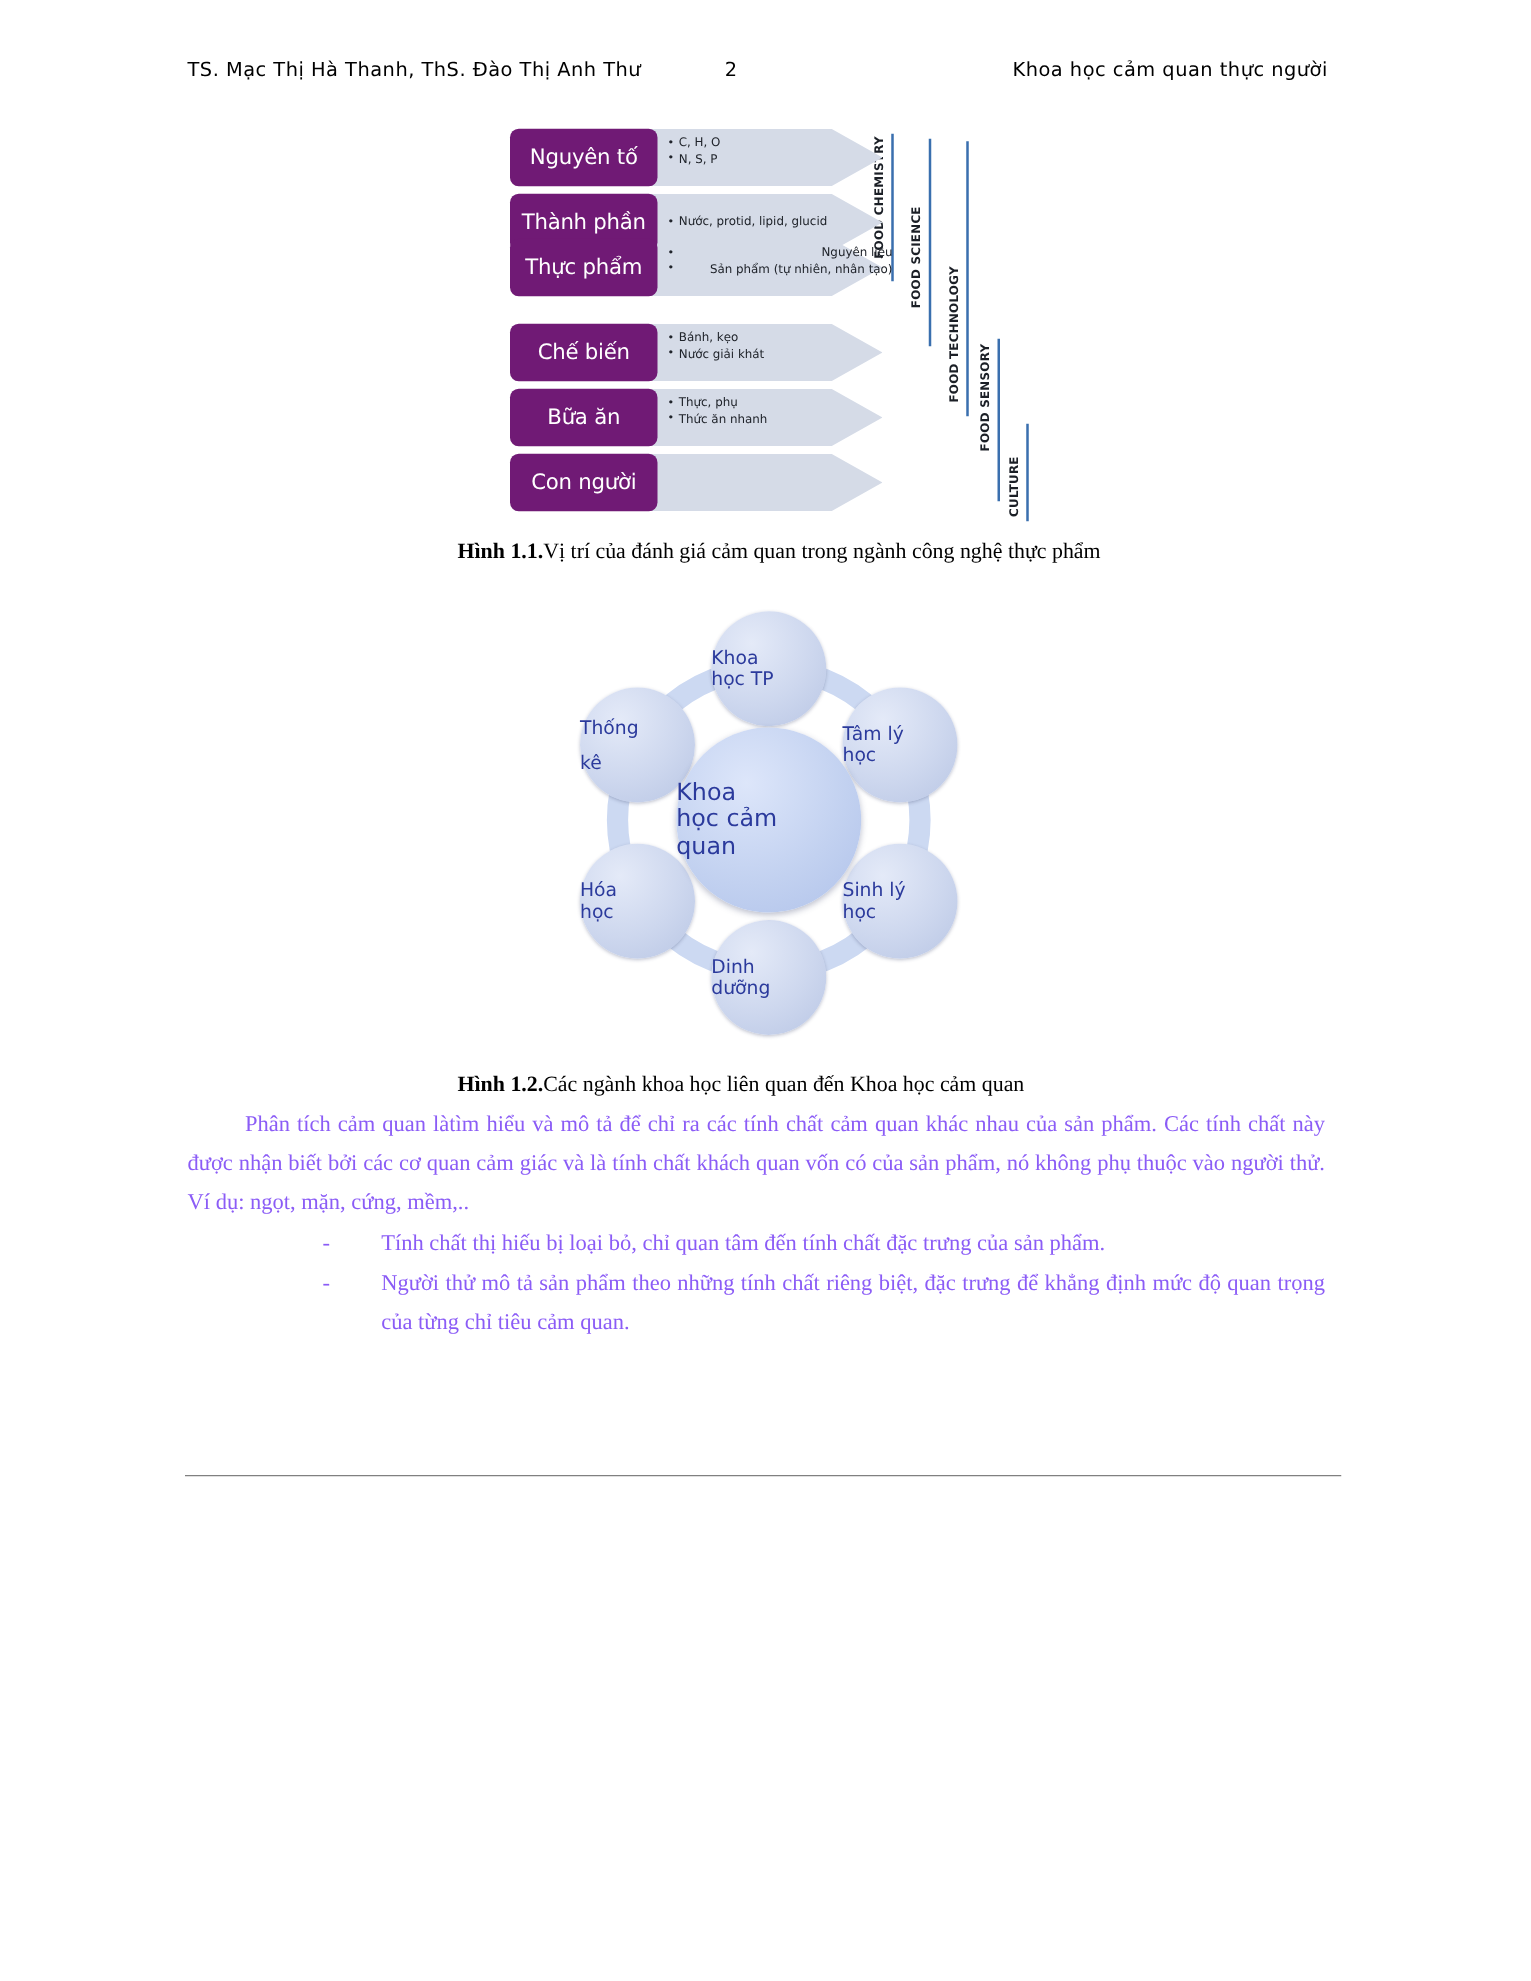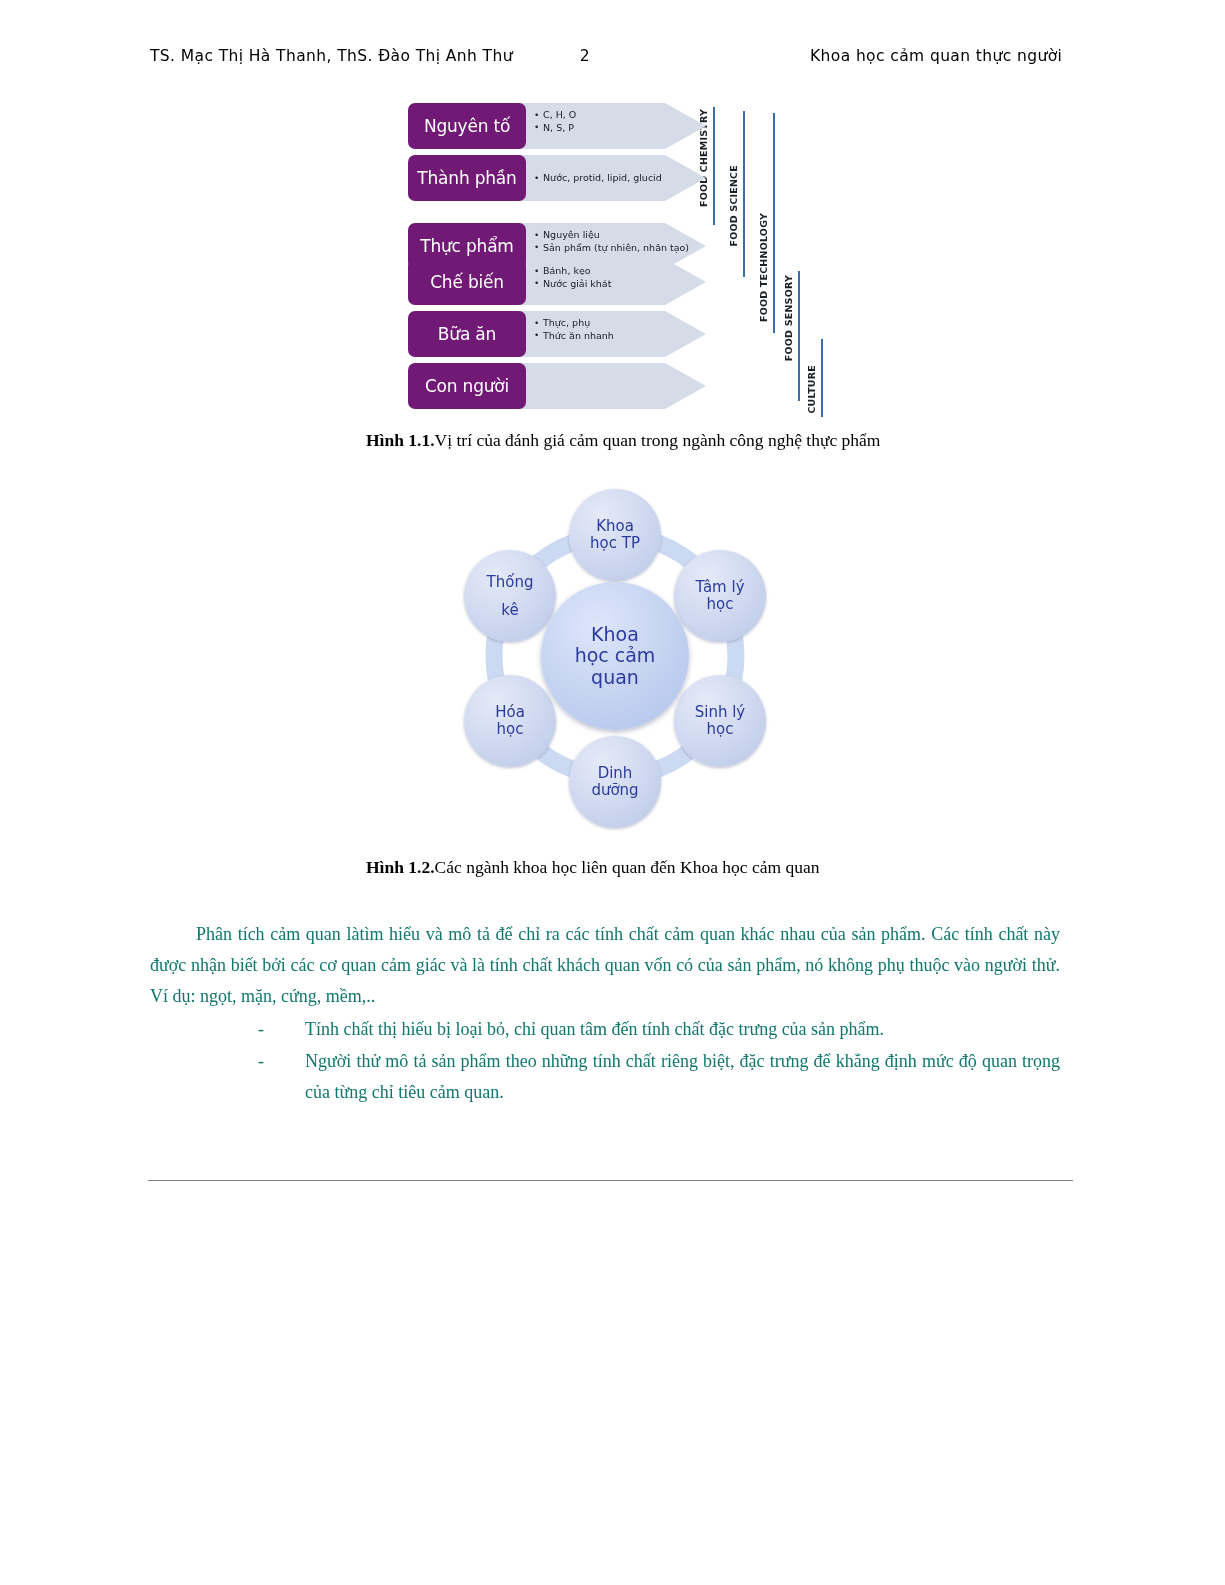"Thực phẩm" div.f1-row { text-align: none -> right; top: 120px -> 88px }
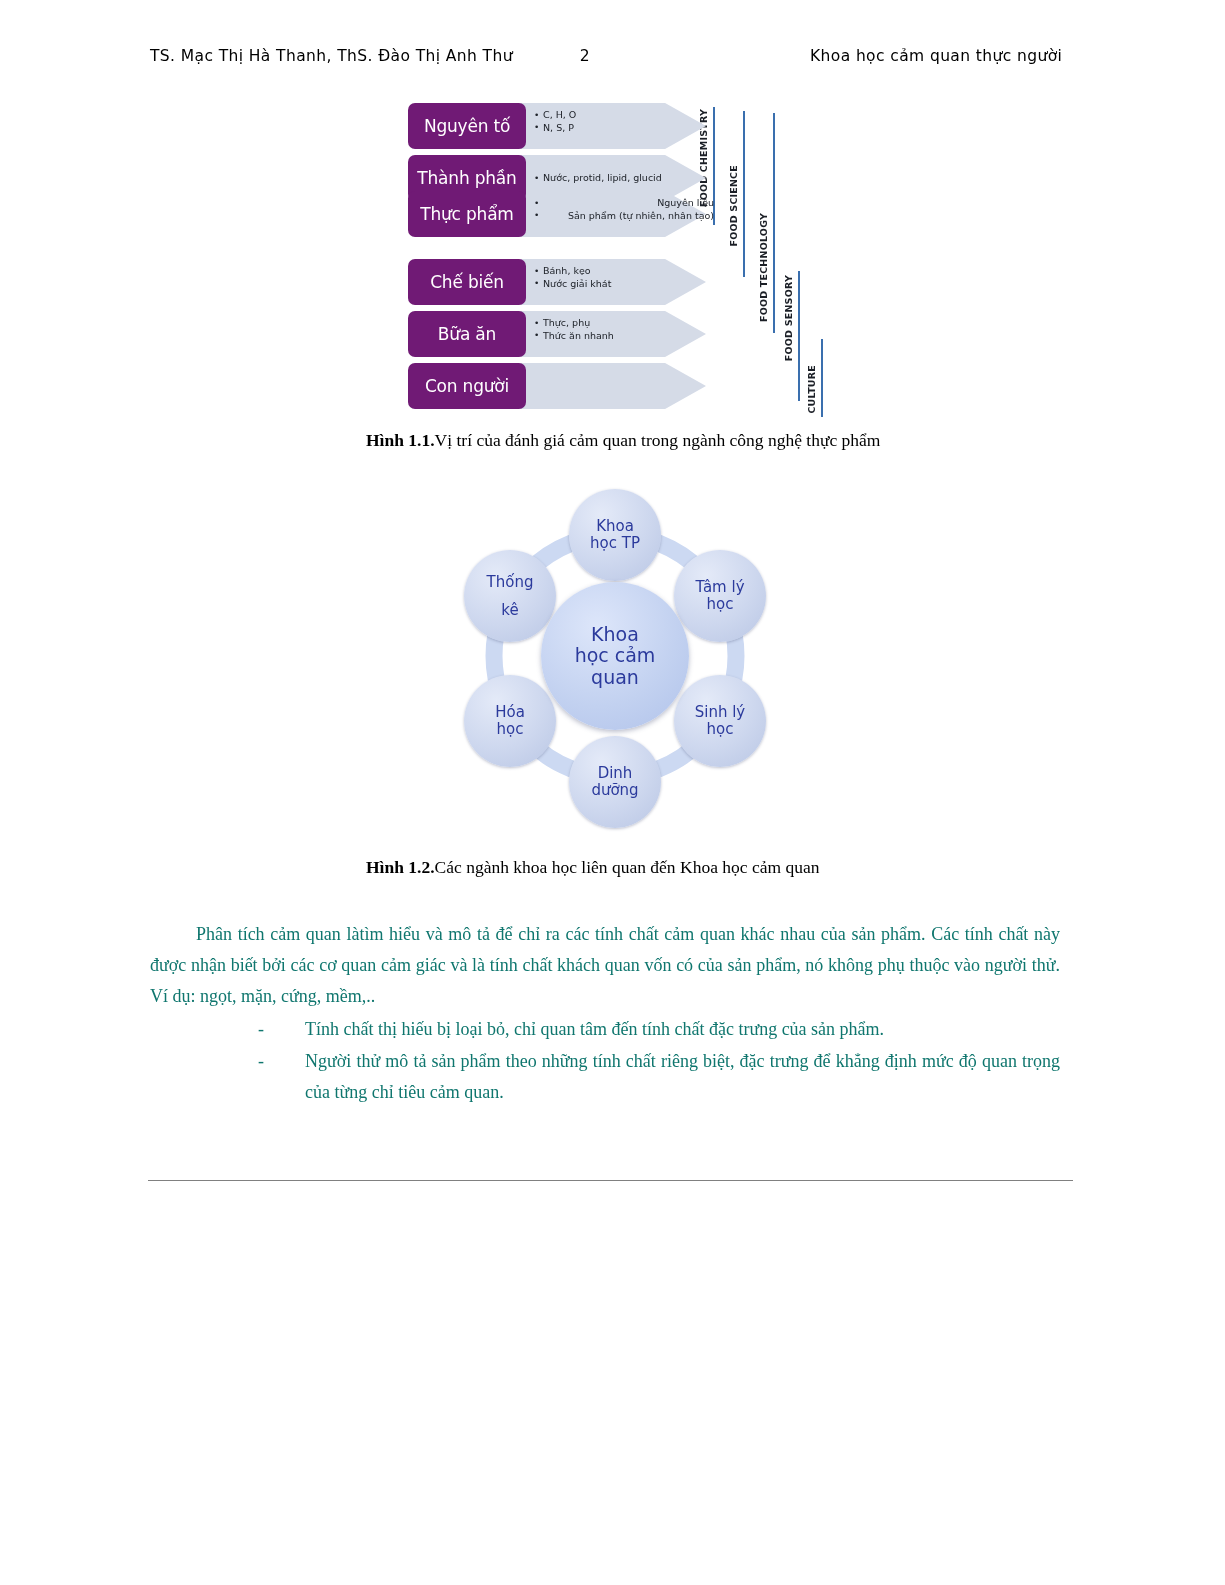"Khoa" .f2-circle { align-items: center -> flex-start }
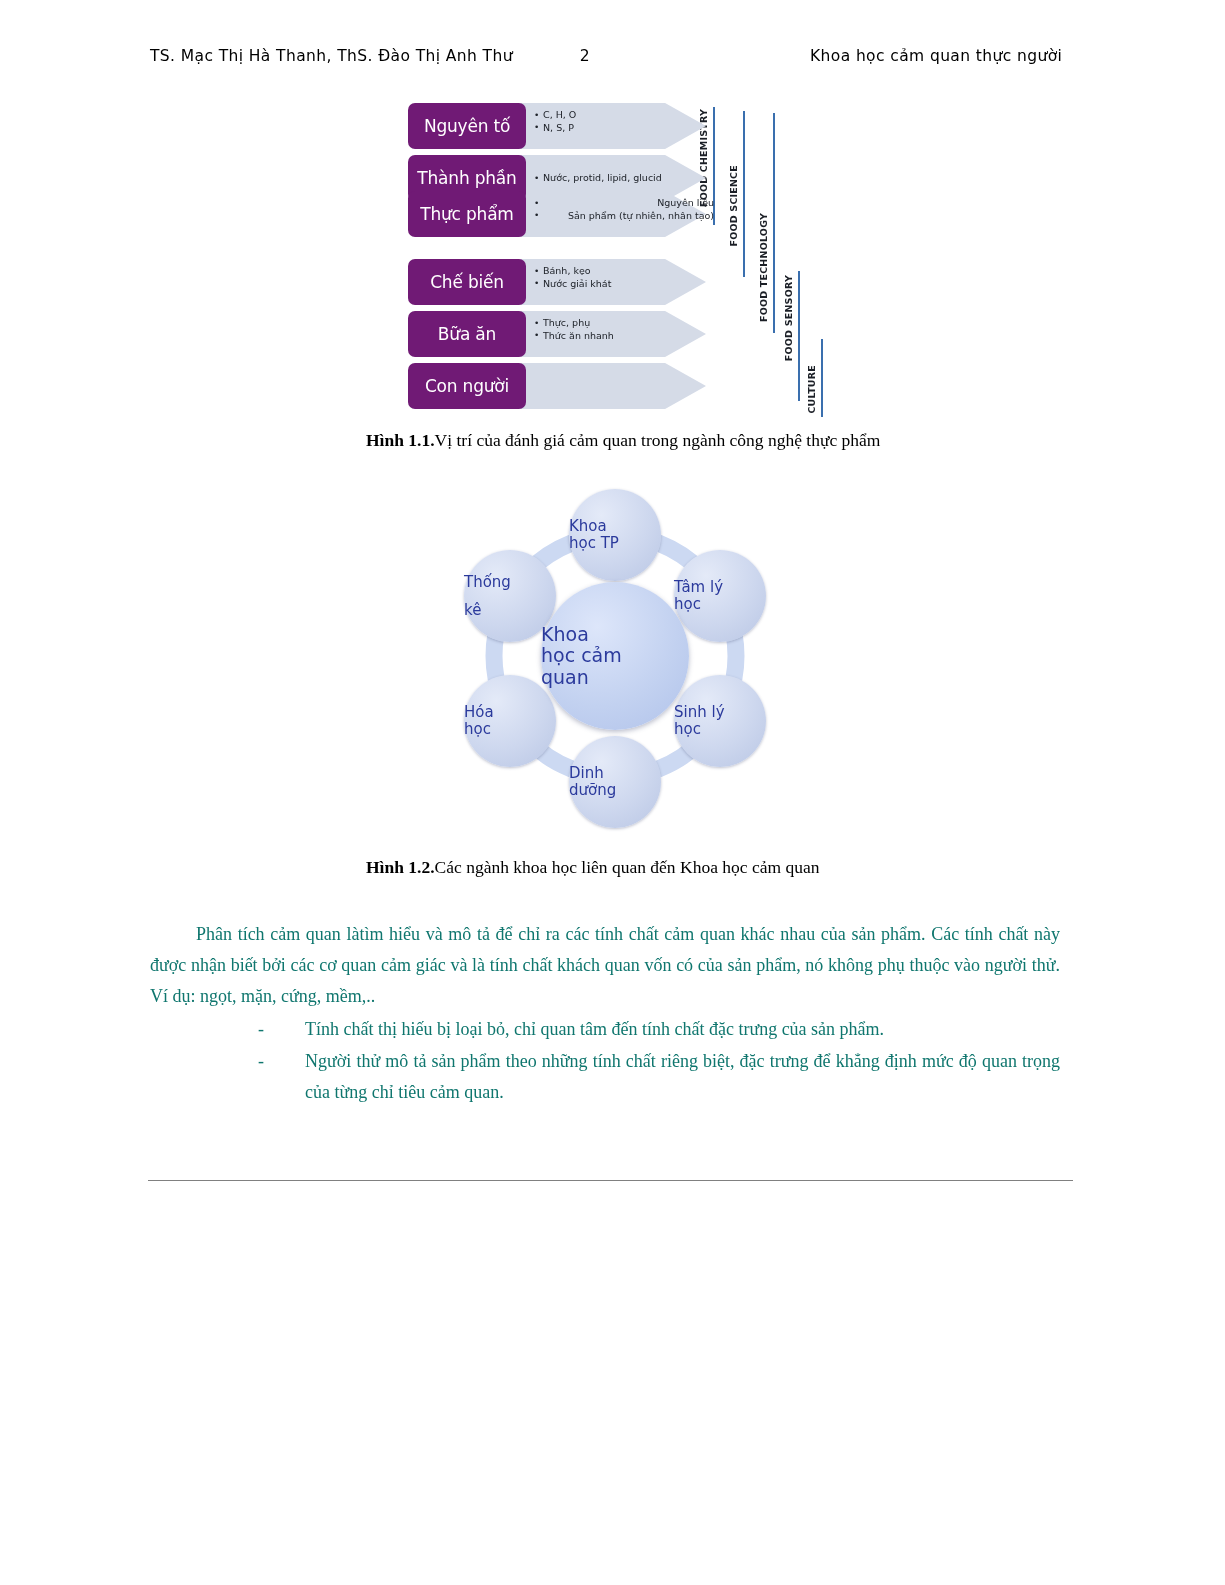"Phân tích cảm quan làtìm" .body-block { color: #0f766e -> #8b5cf6; margin-top: 35px -> none }
